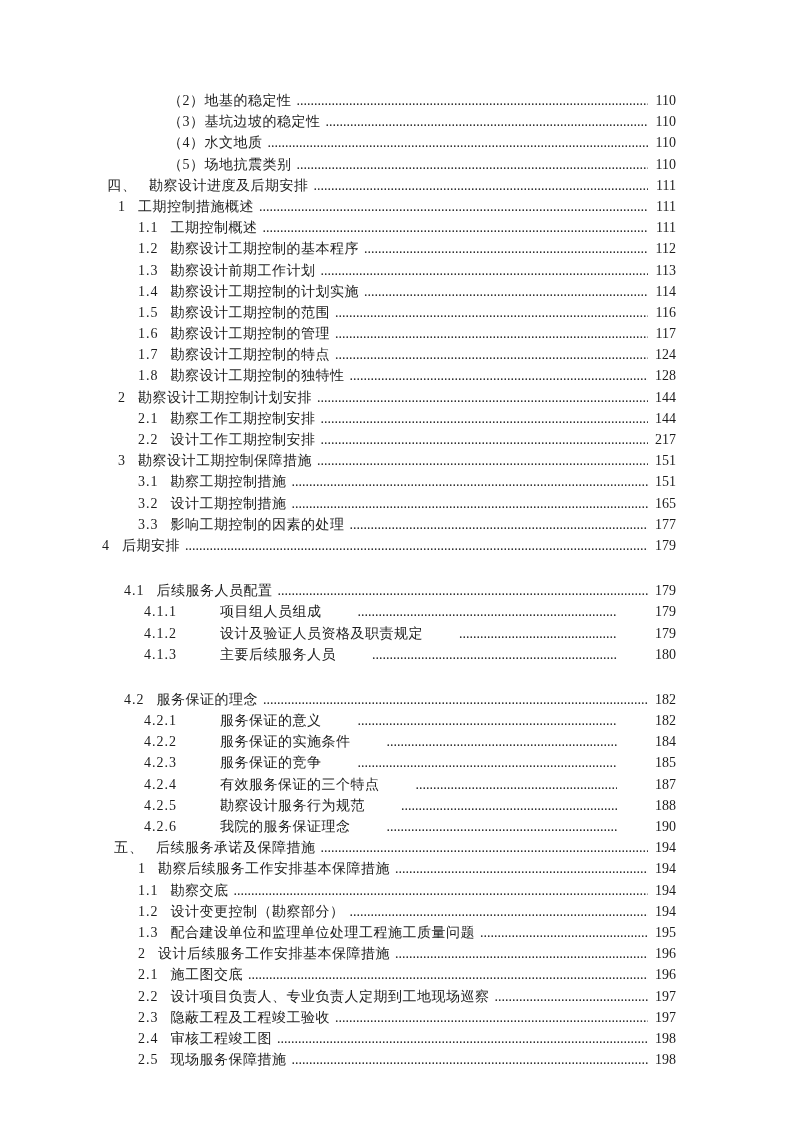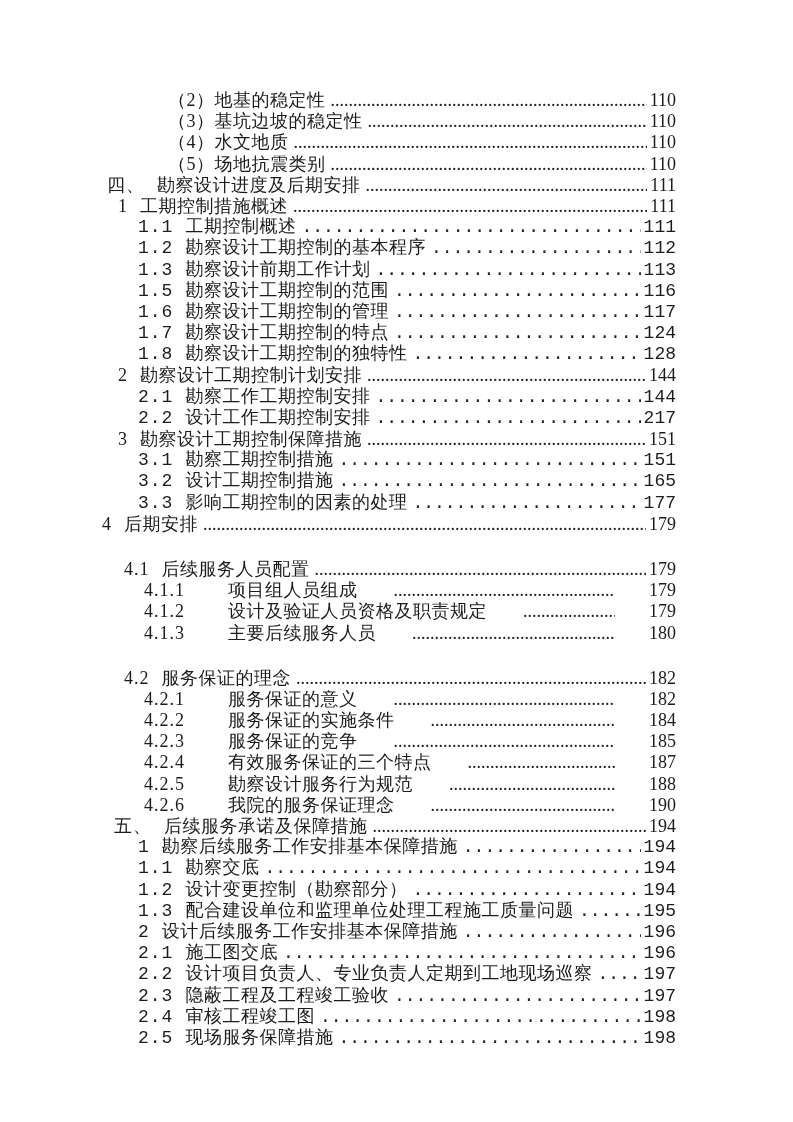"（2）地基的稳定性" .toc-row { font-size: 18px -> 14px }
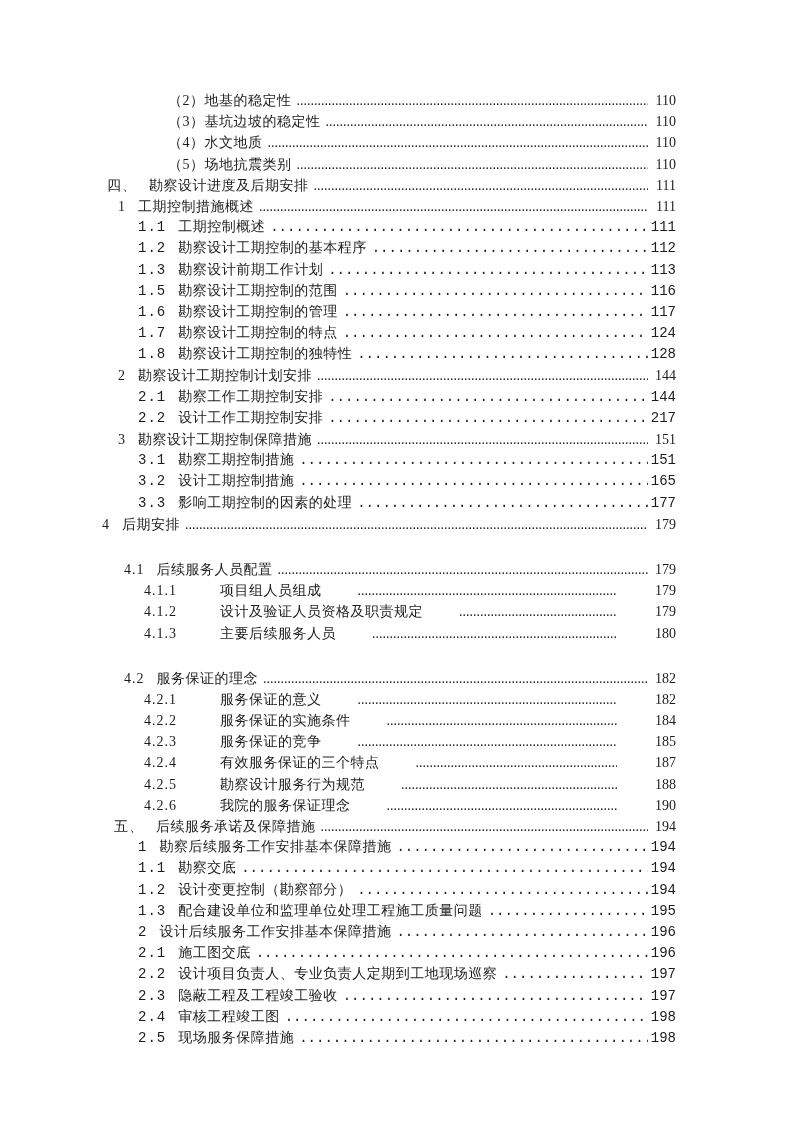"1.1" .ind-5 { font-family: Liberation Mono, monospace -> none }
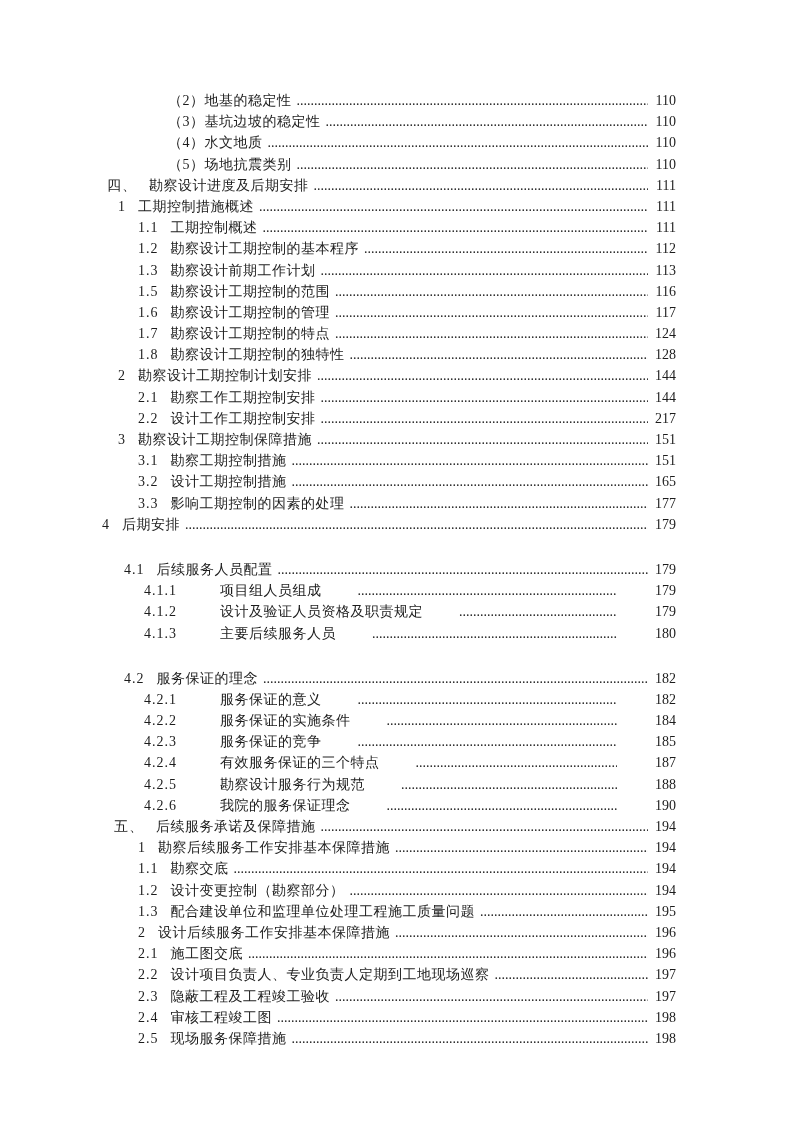"1.4" div.toc-row { html: none -> <div> <span>1.4</span> <span>勘察设计工期控制的计划实施</span> <span></span> <span>114</span> </div> }
